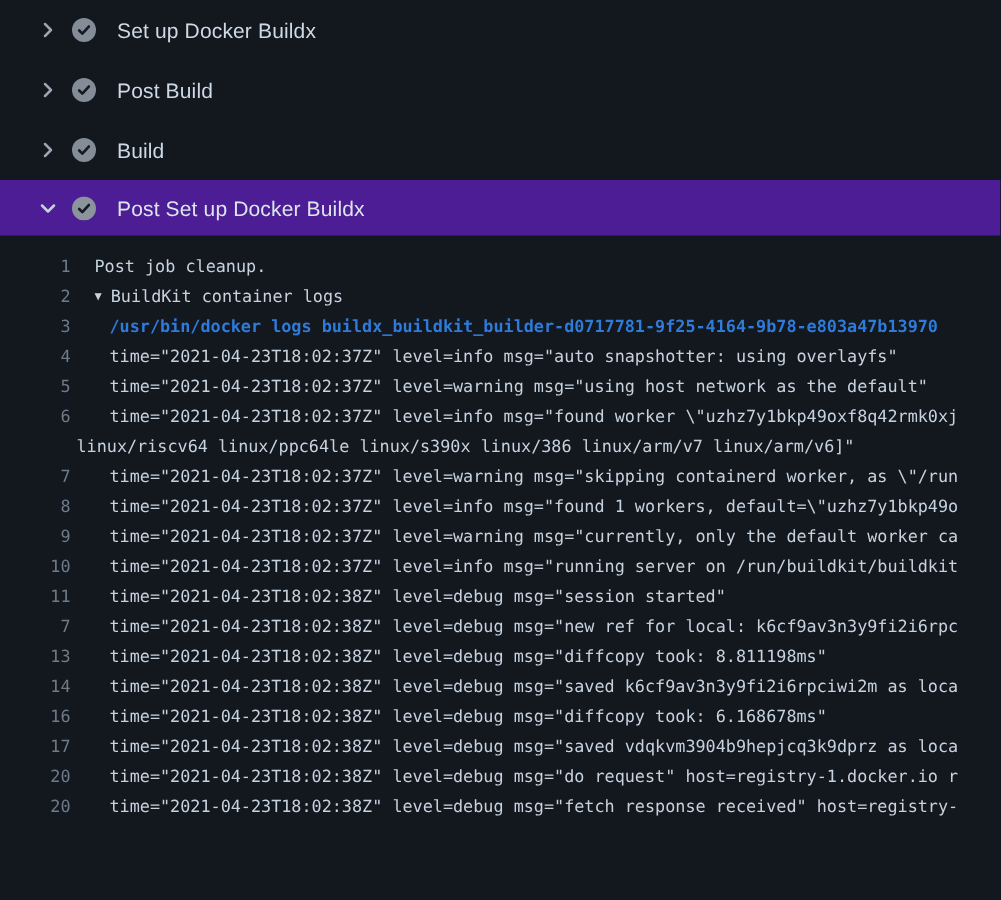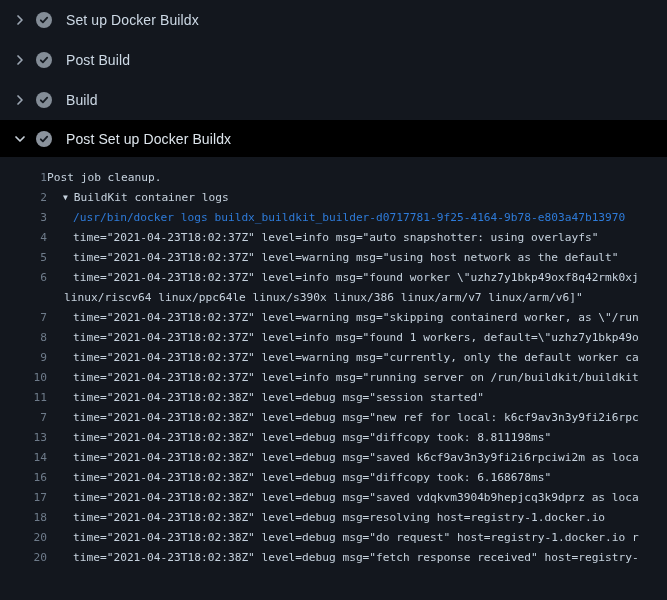"Set up Docker Buildx" .step-row { padding-left: 12px -> 24px }
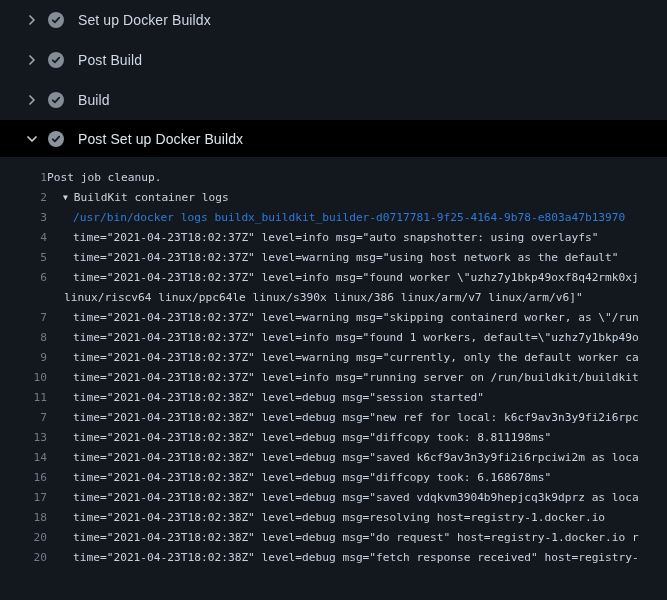"Post Set up Docker Buildx" .step-row.expanded { background: #000000 -> #4c1d95 }
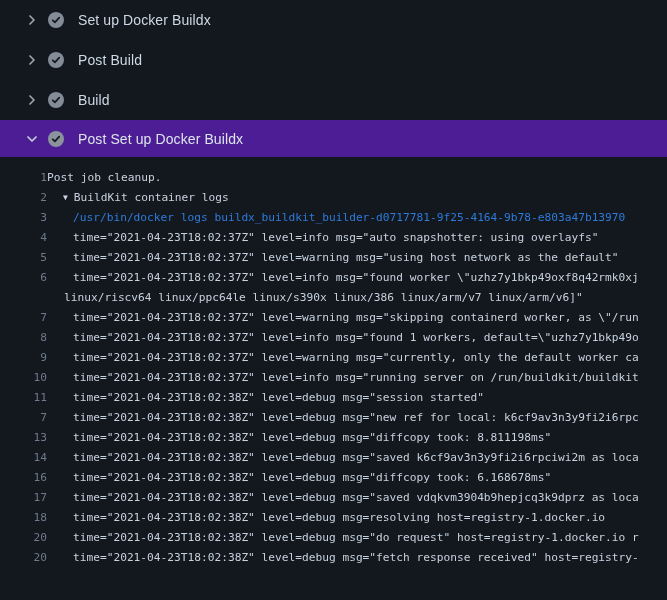"Post job cleanup." .kind-top .txt { margin-left: none -> 16px }
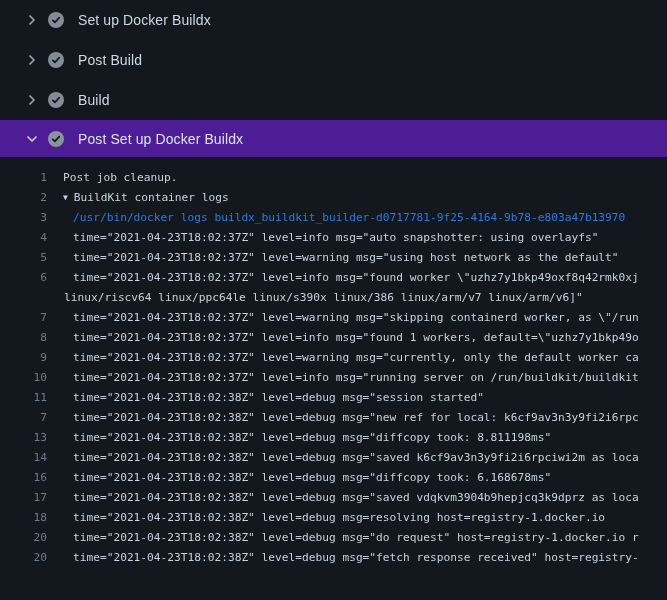"/usr/bin/docker logs" .kind-command .txt { font-weight: 400 -> 700 }
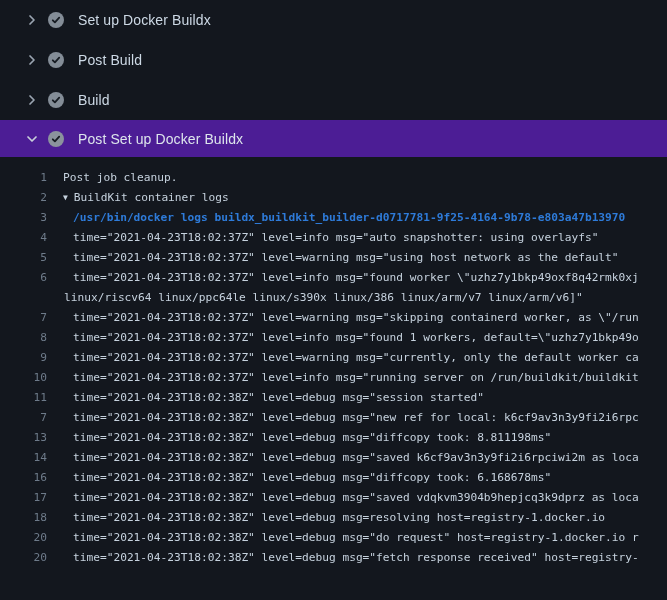"linux/riscv64 linux/ppc64le linux/s390x" .kind-wrap .txt { margin-left: 17px -> 4px }
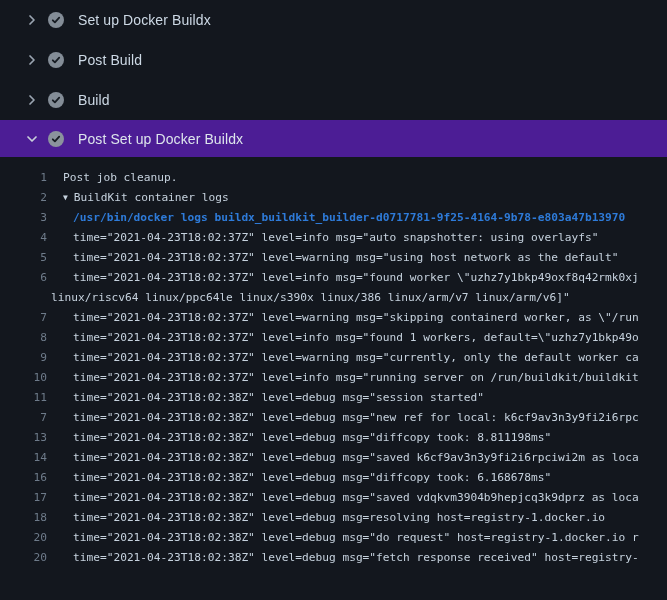"18" div.log-row { html: <div><span>18</span><span>time="2021-04-23T18:02:38Z" level=debug msg=resolving host=registry-1.docker.io</span></div> -> none }
